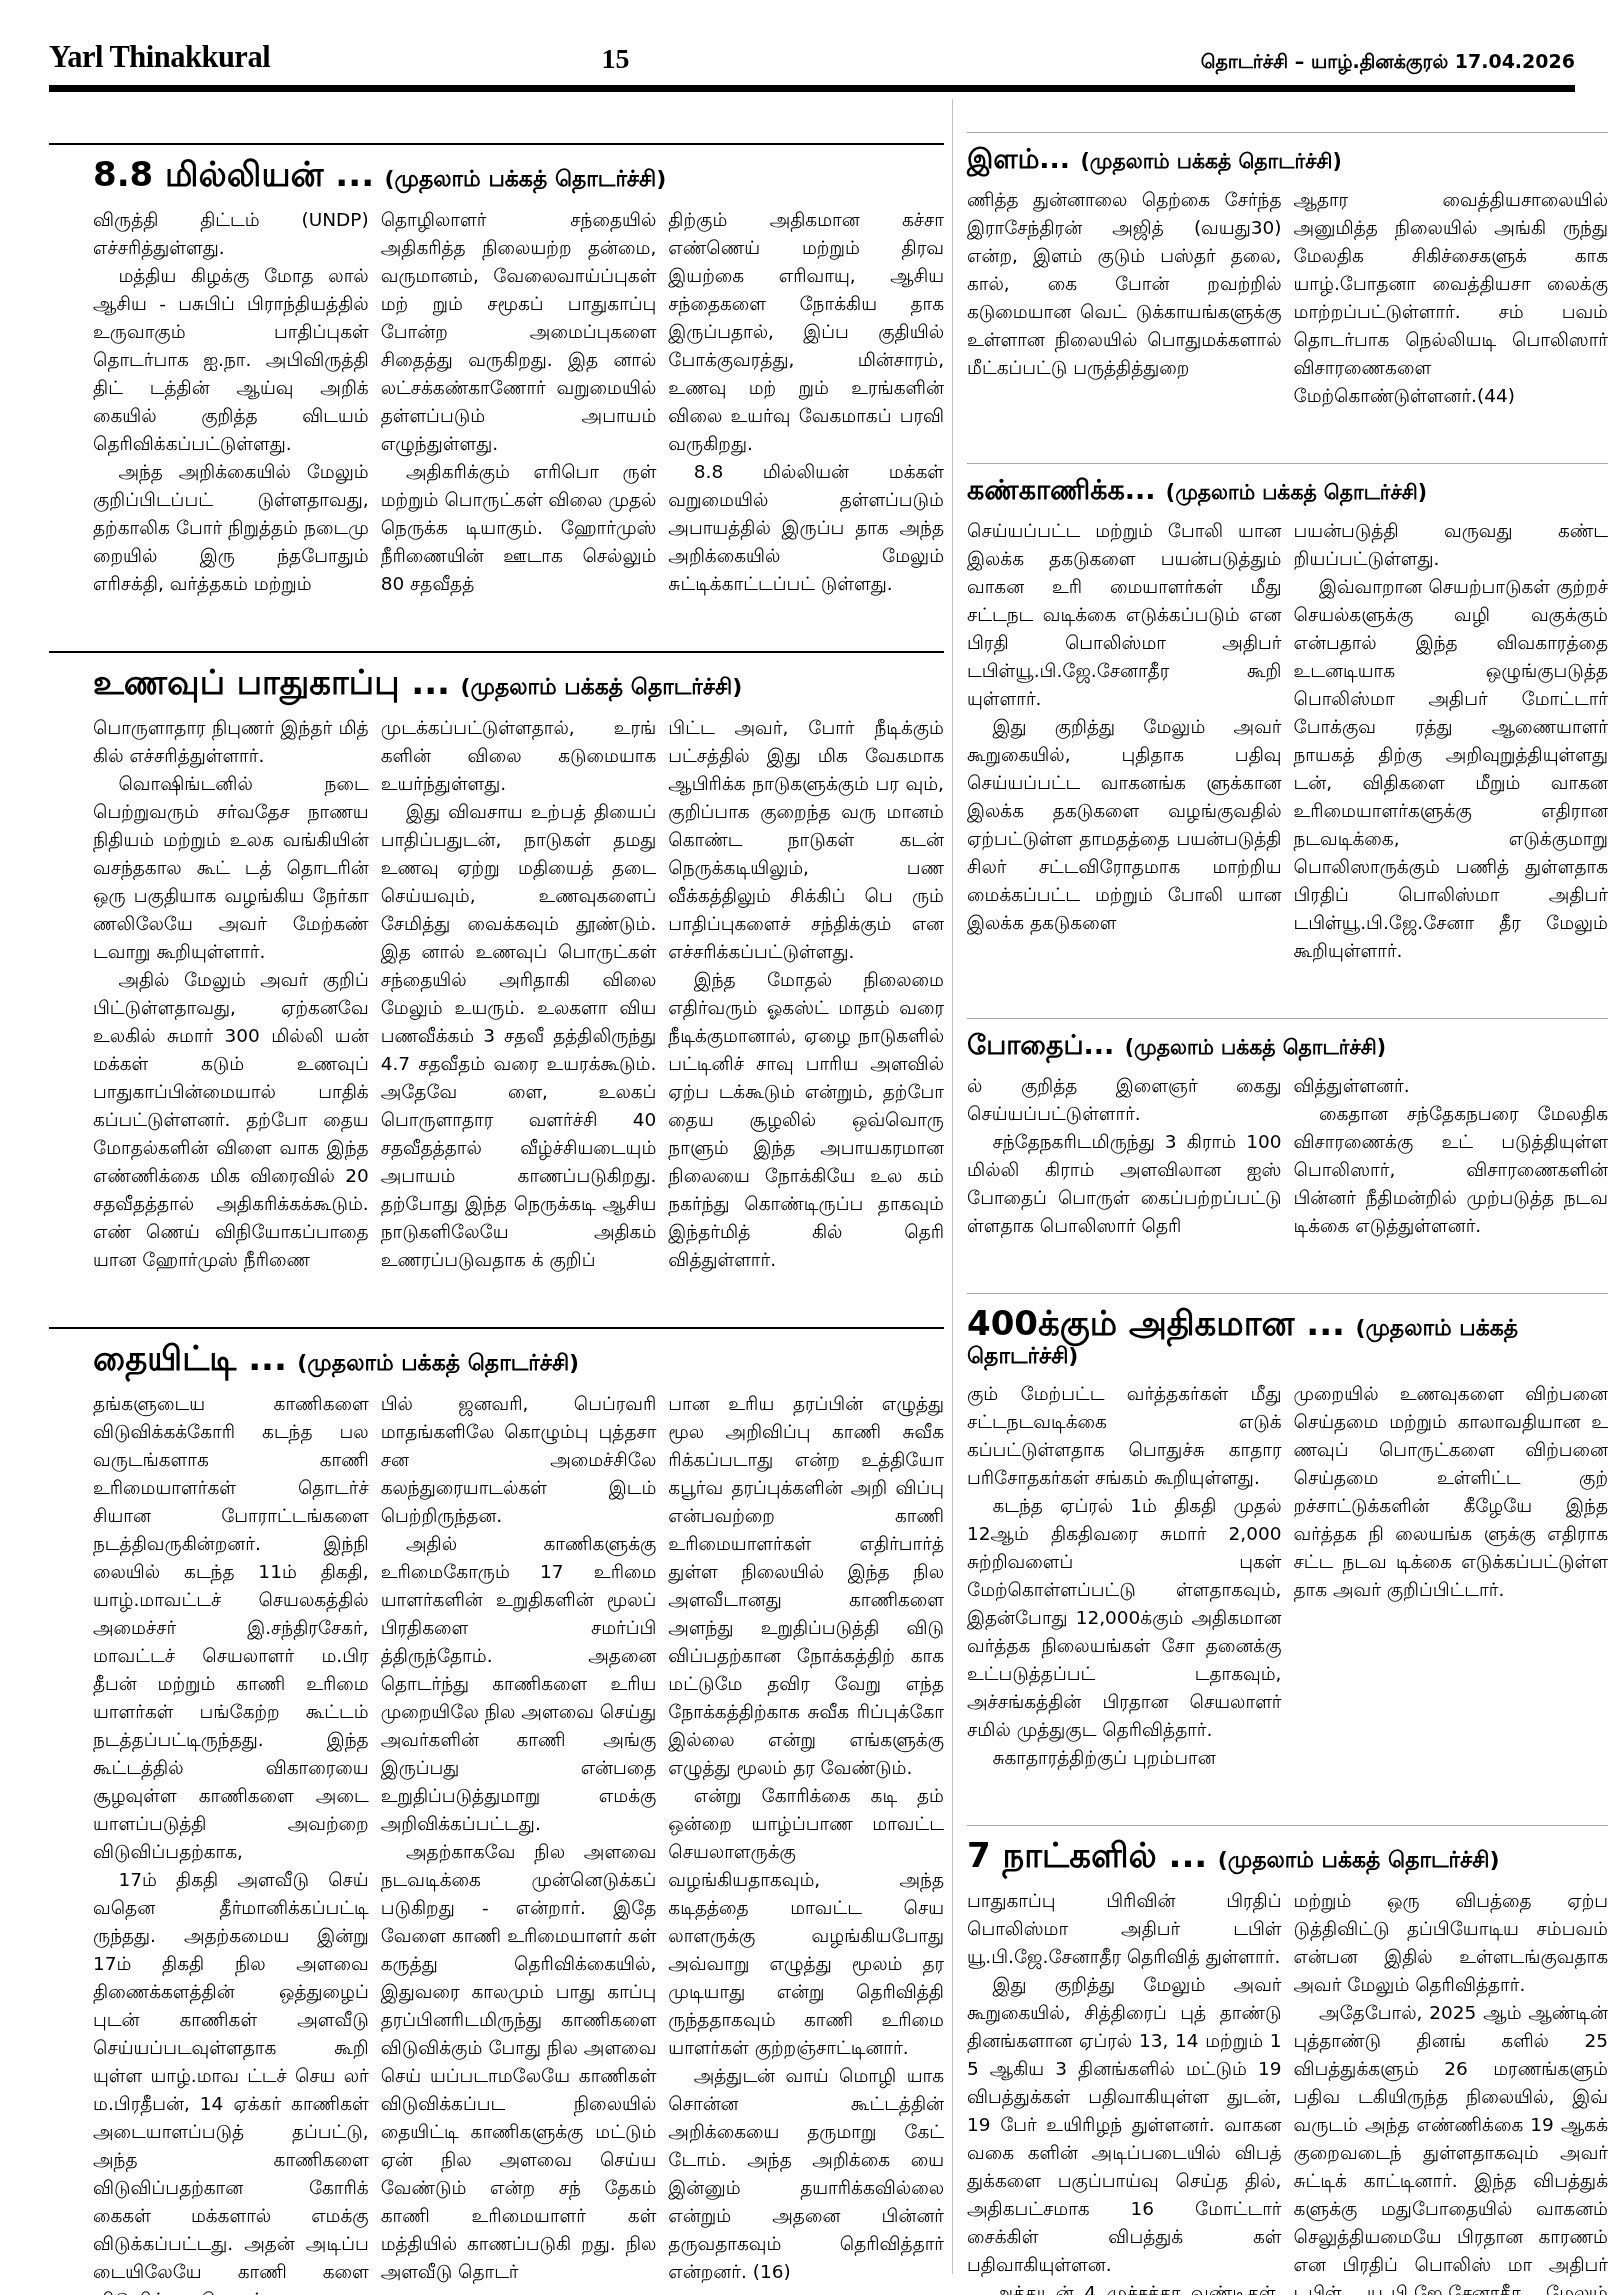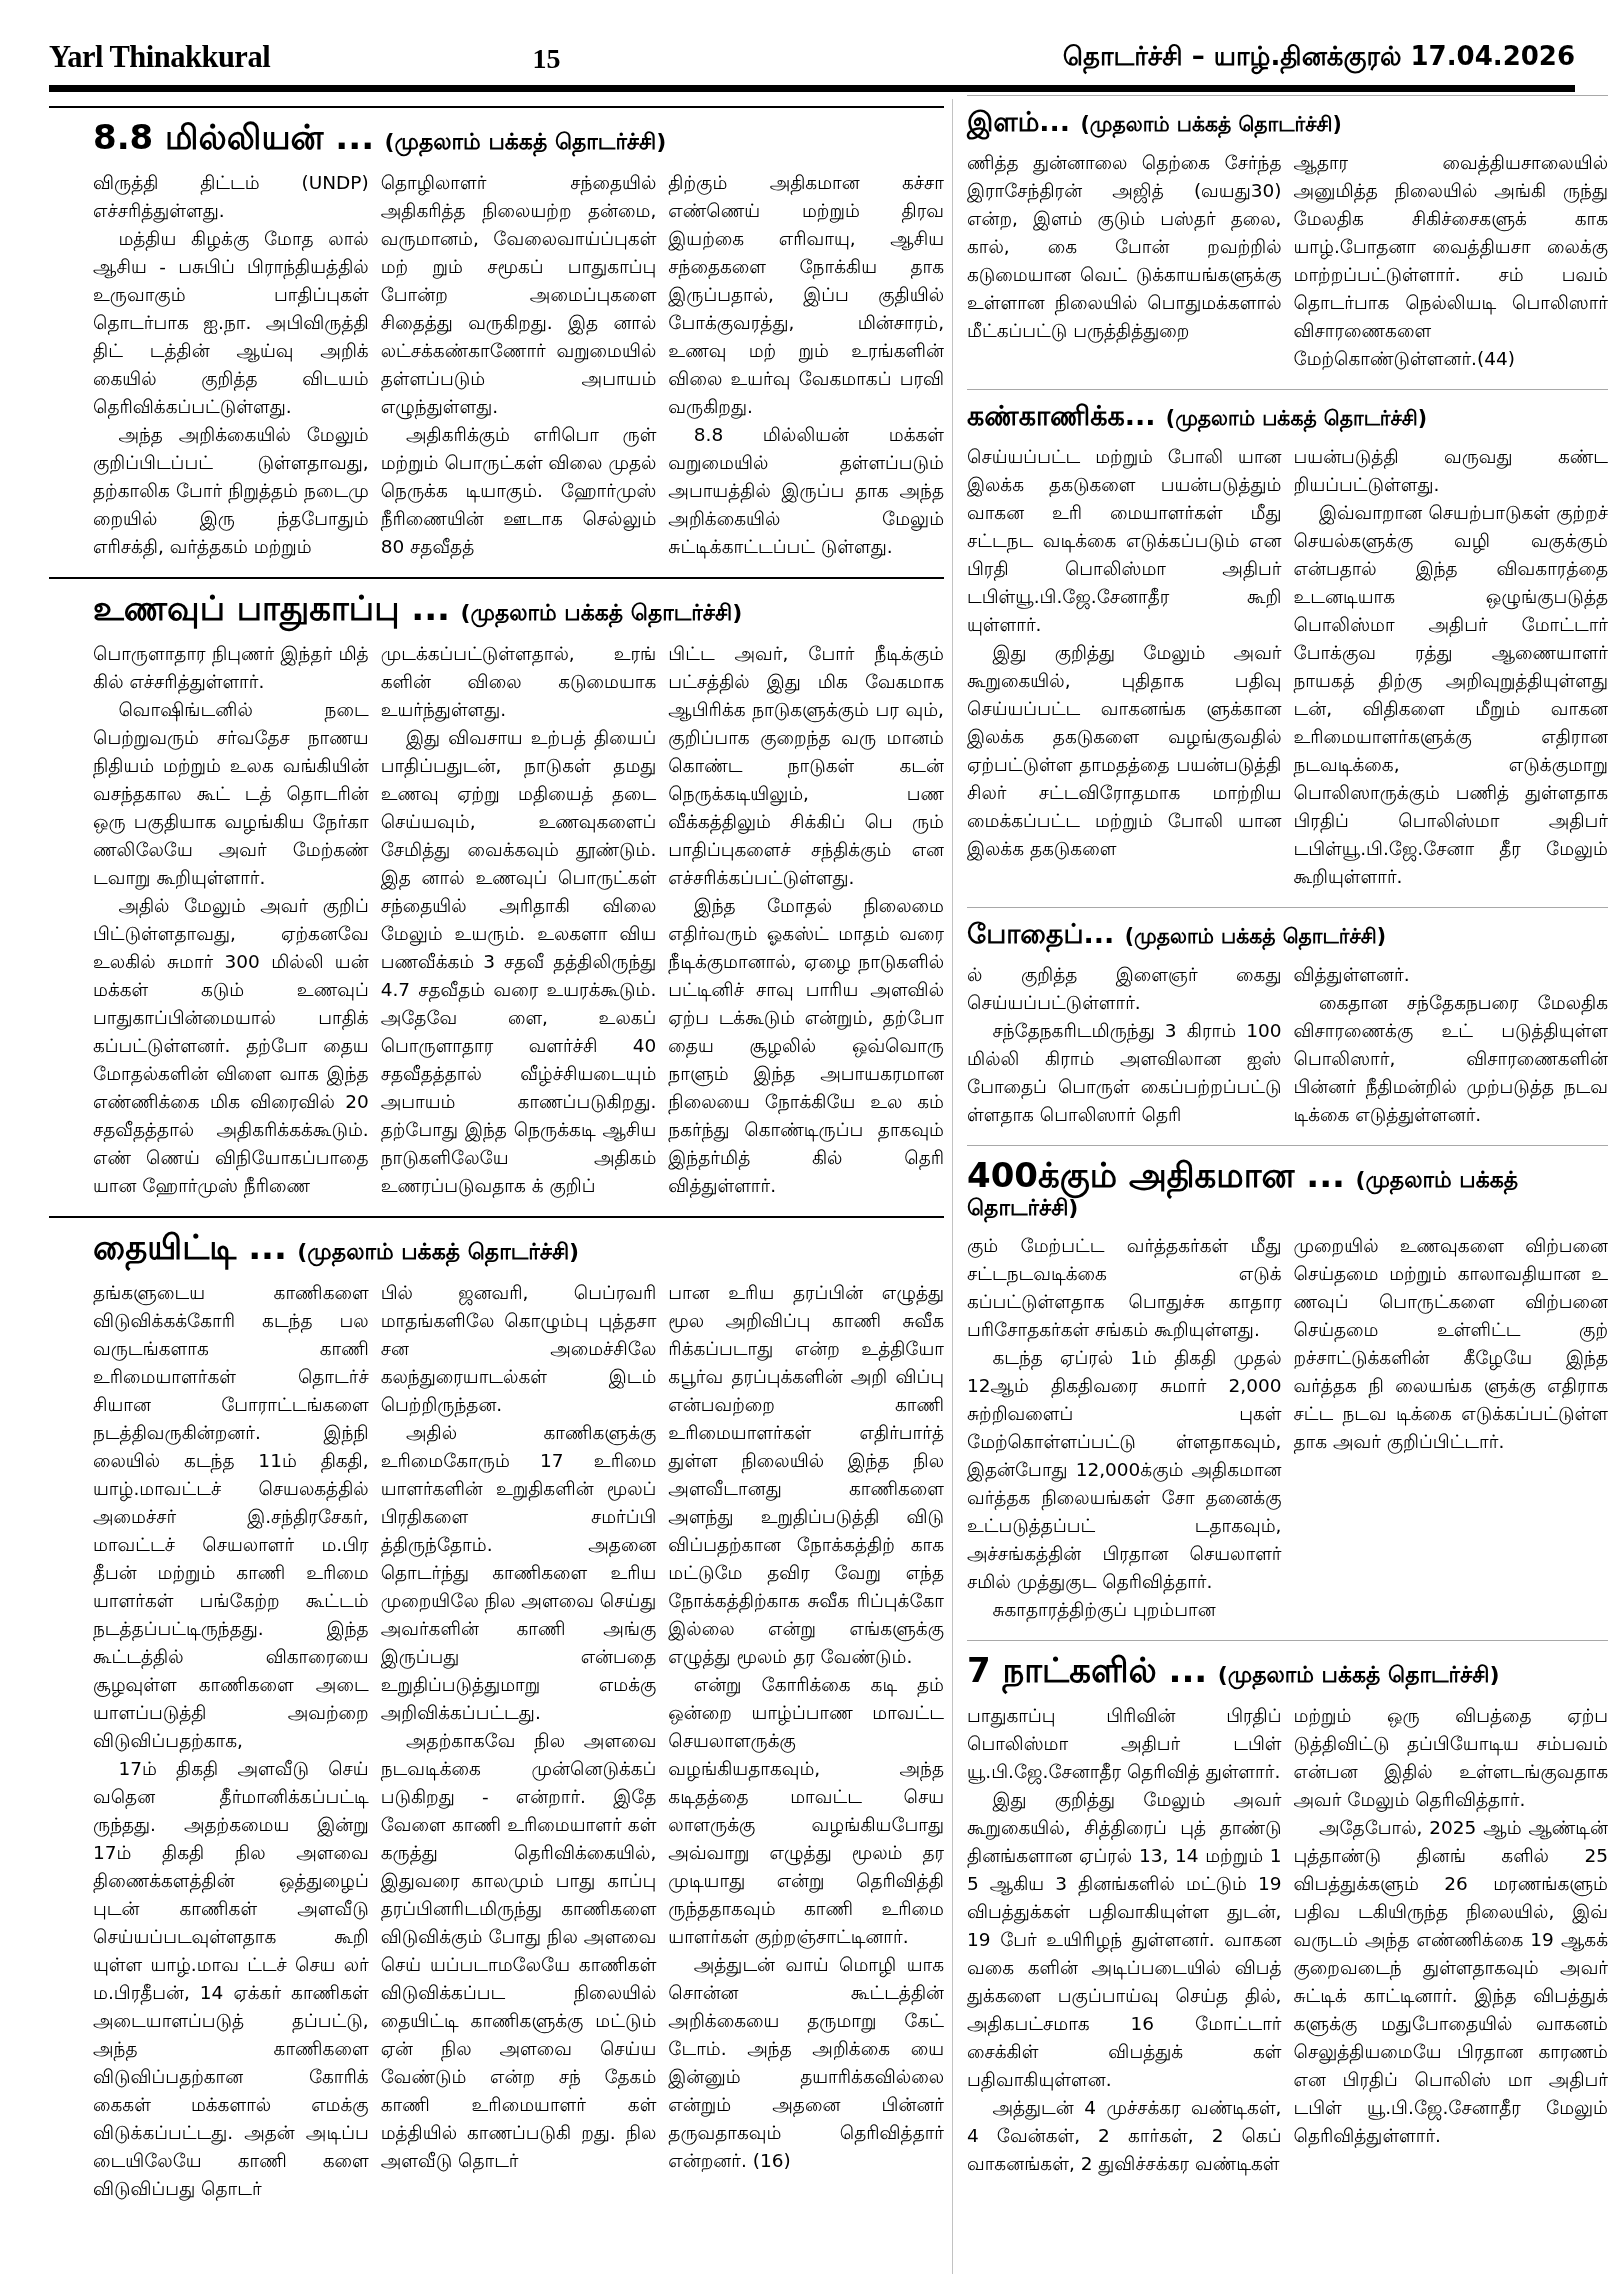"தொடர்ச்சி – யாழ்.தினக்குரல் 17.04.2026" .edition-info { font-size: 26px -> 19px }
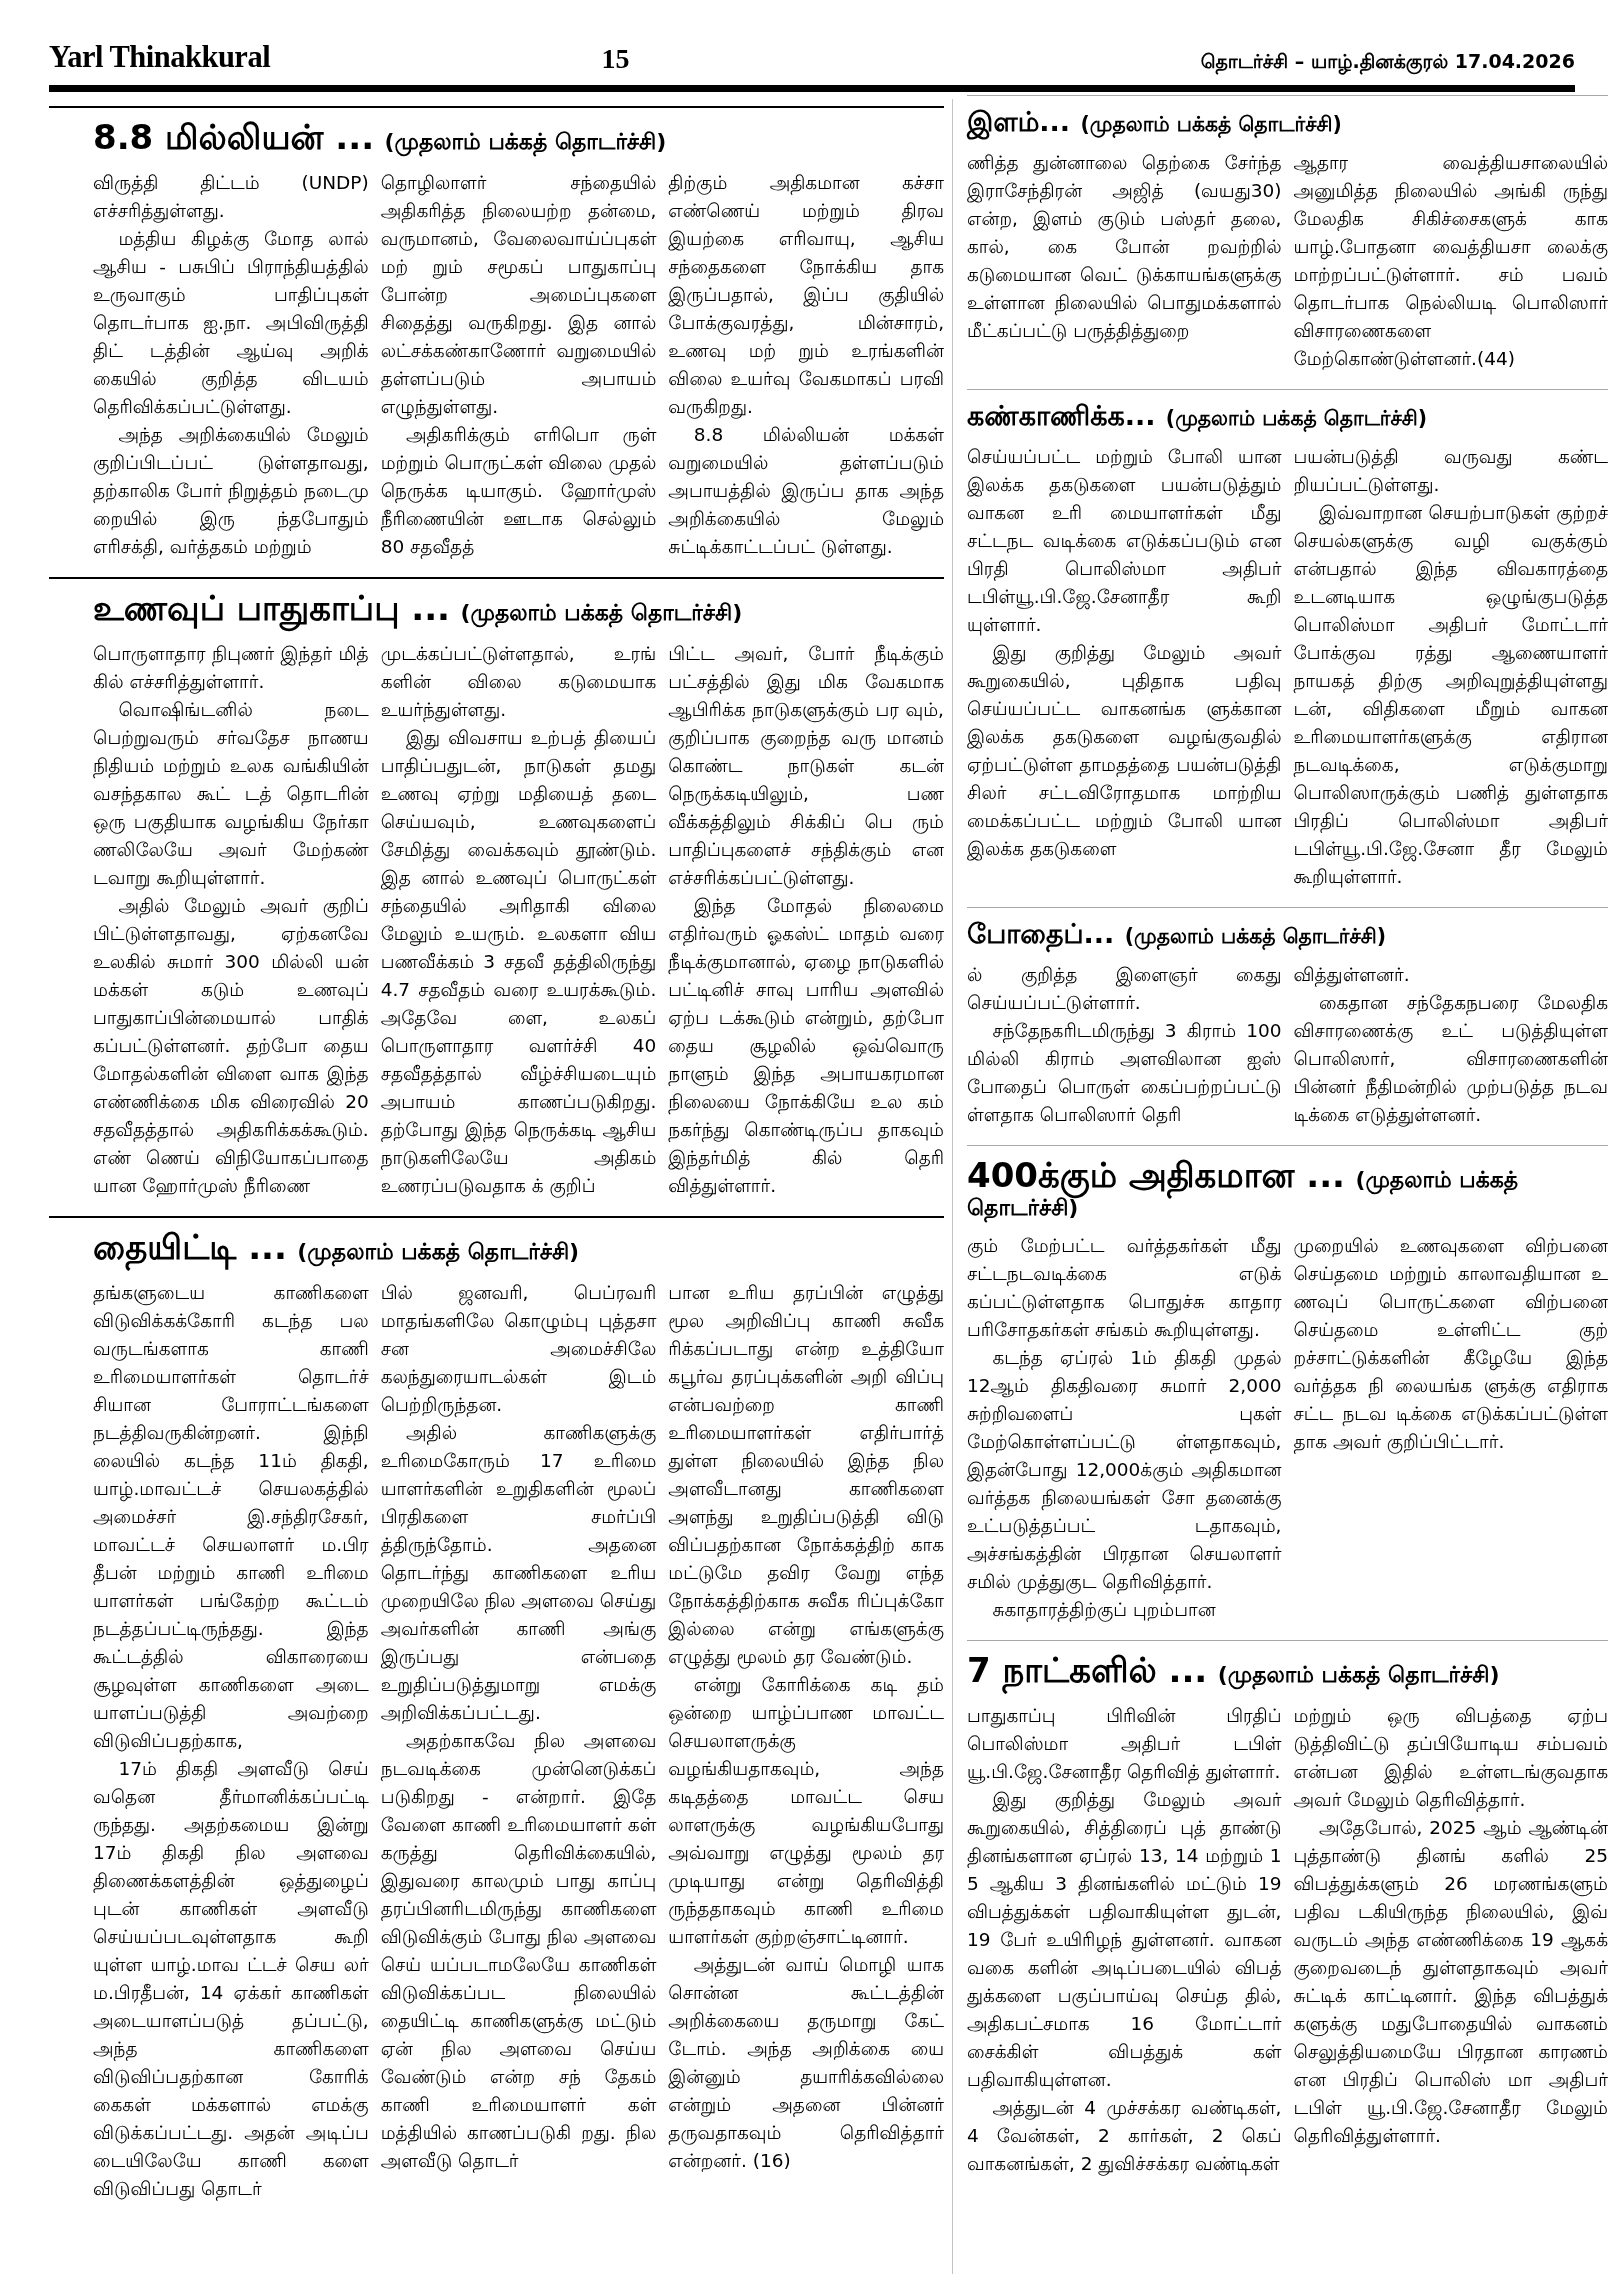"8.8 மில்லியன் ... (முதலாம் பக்கத்" .article { margin-top: none -> 37px }
